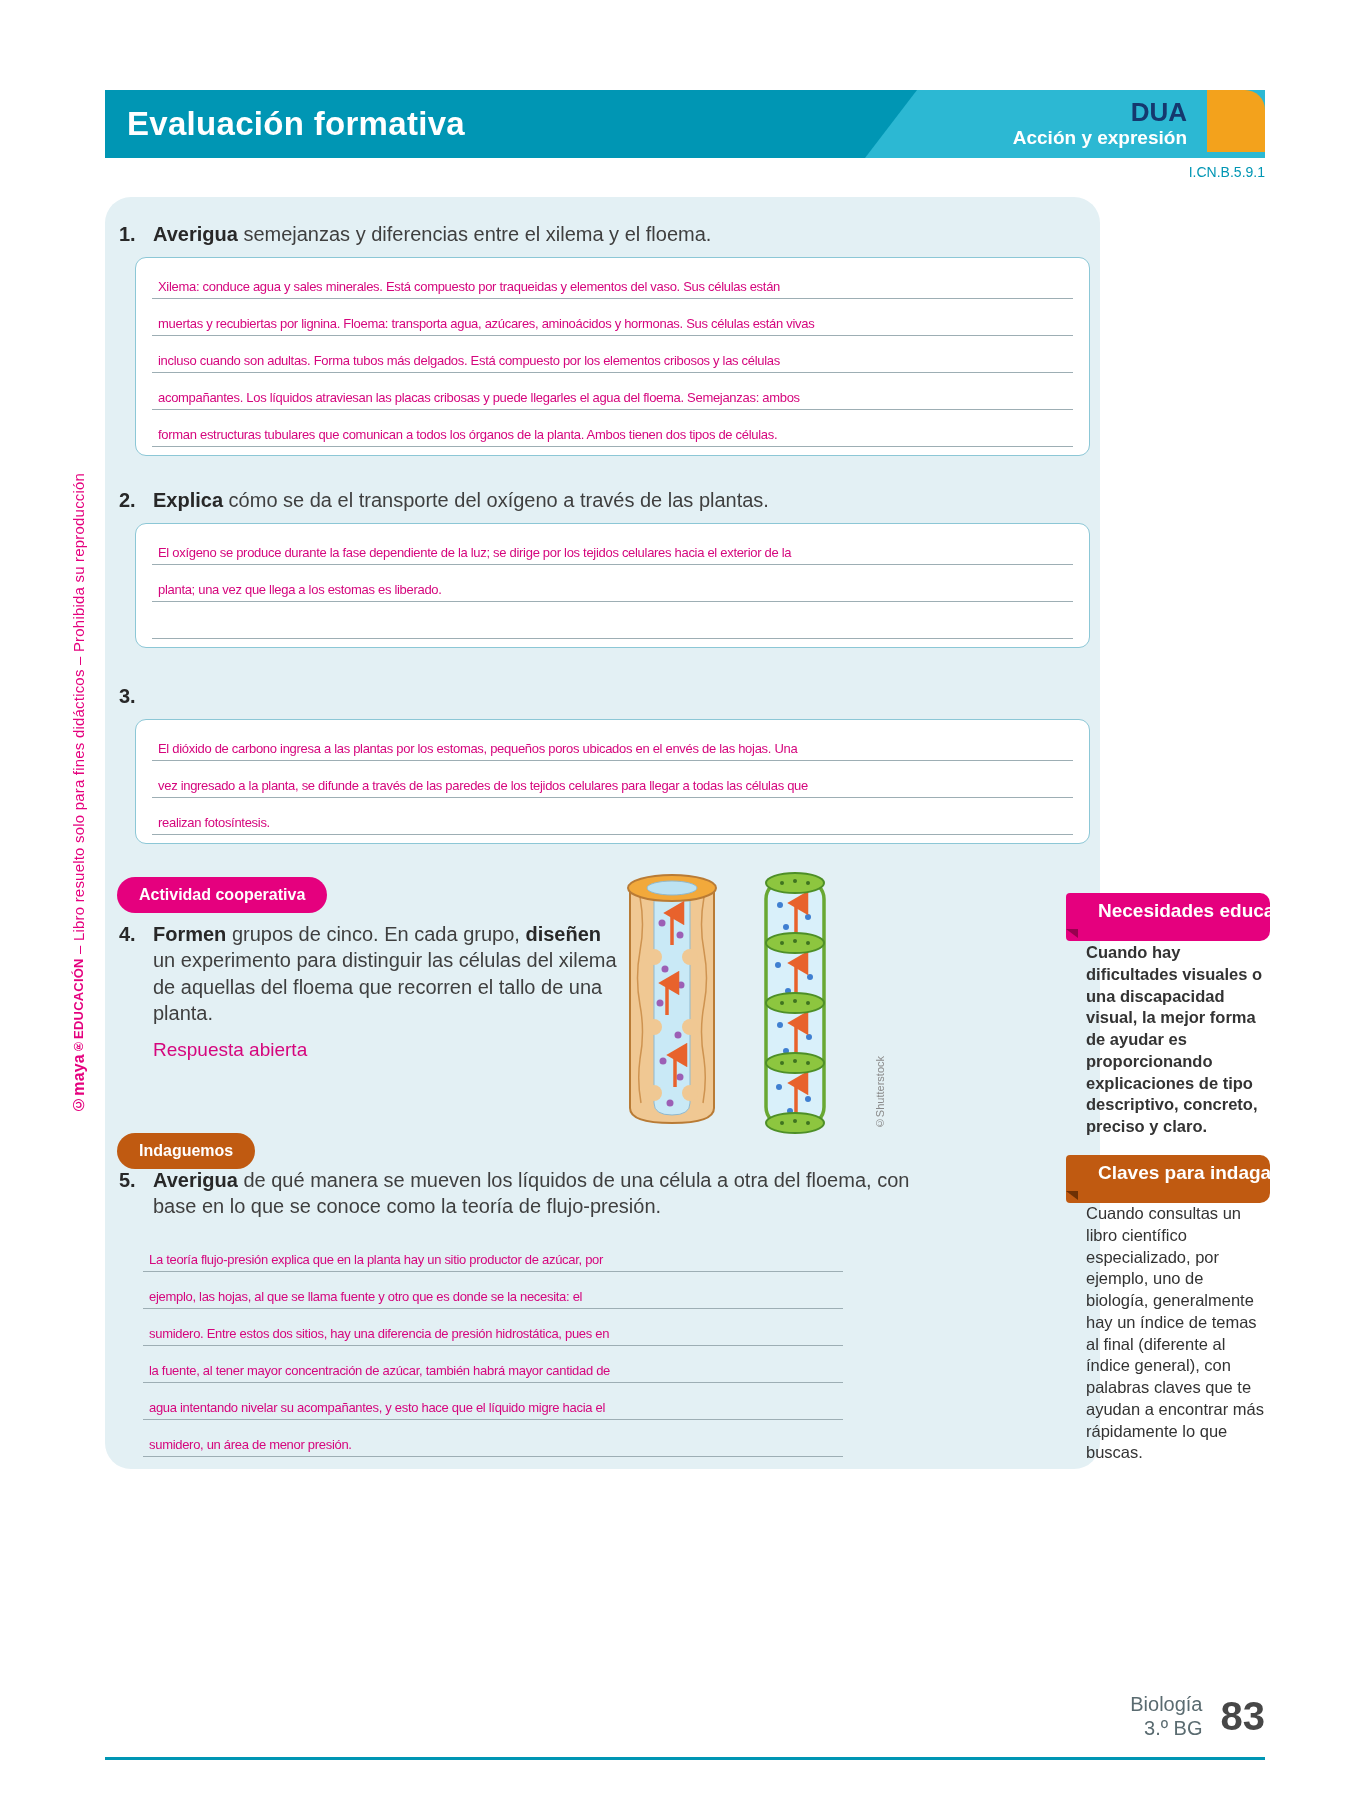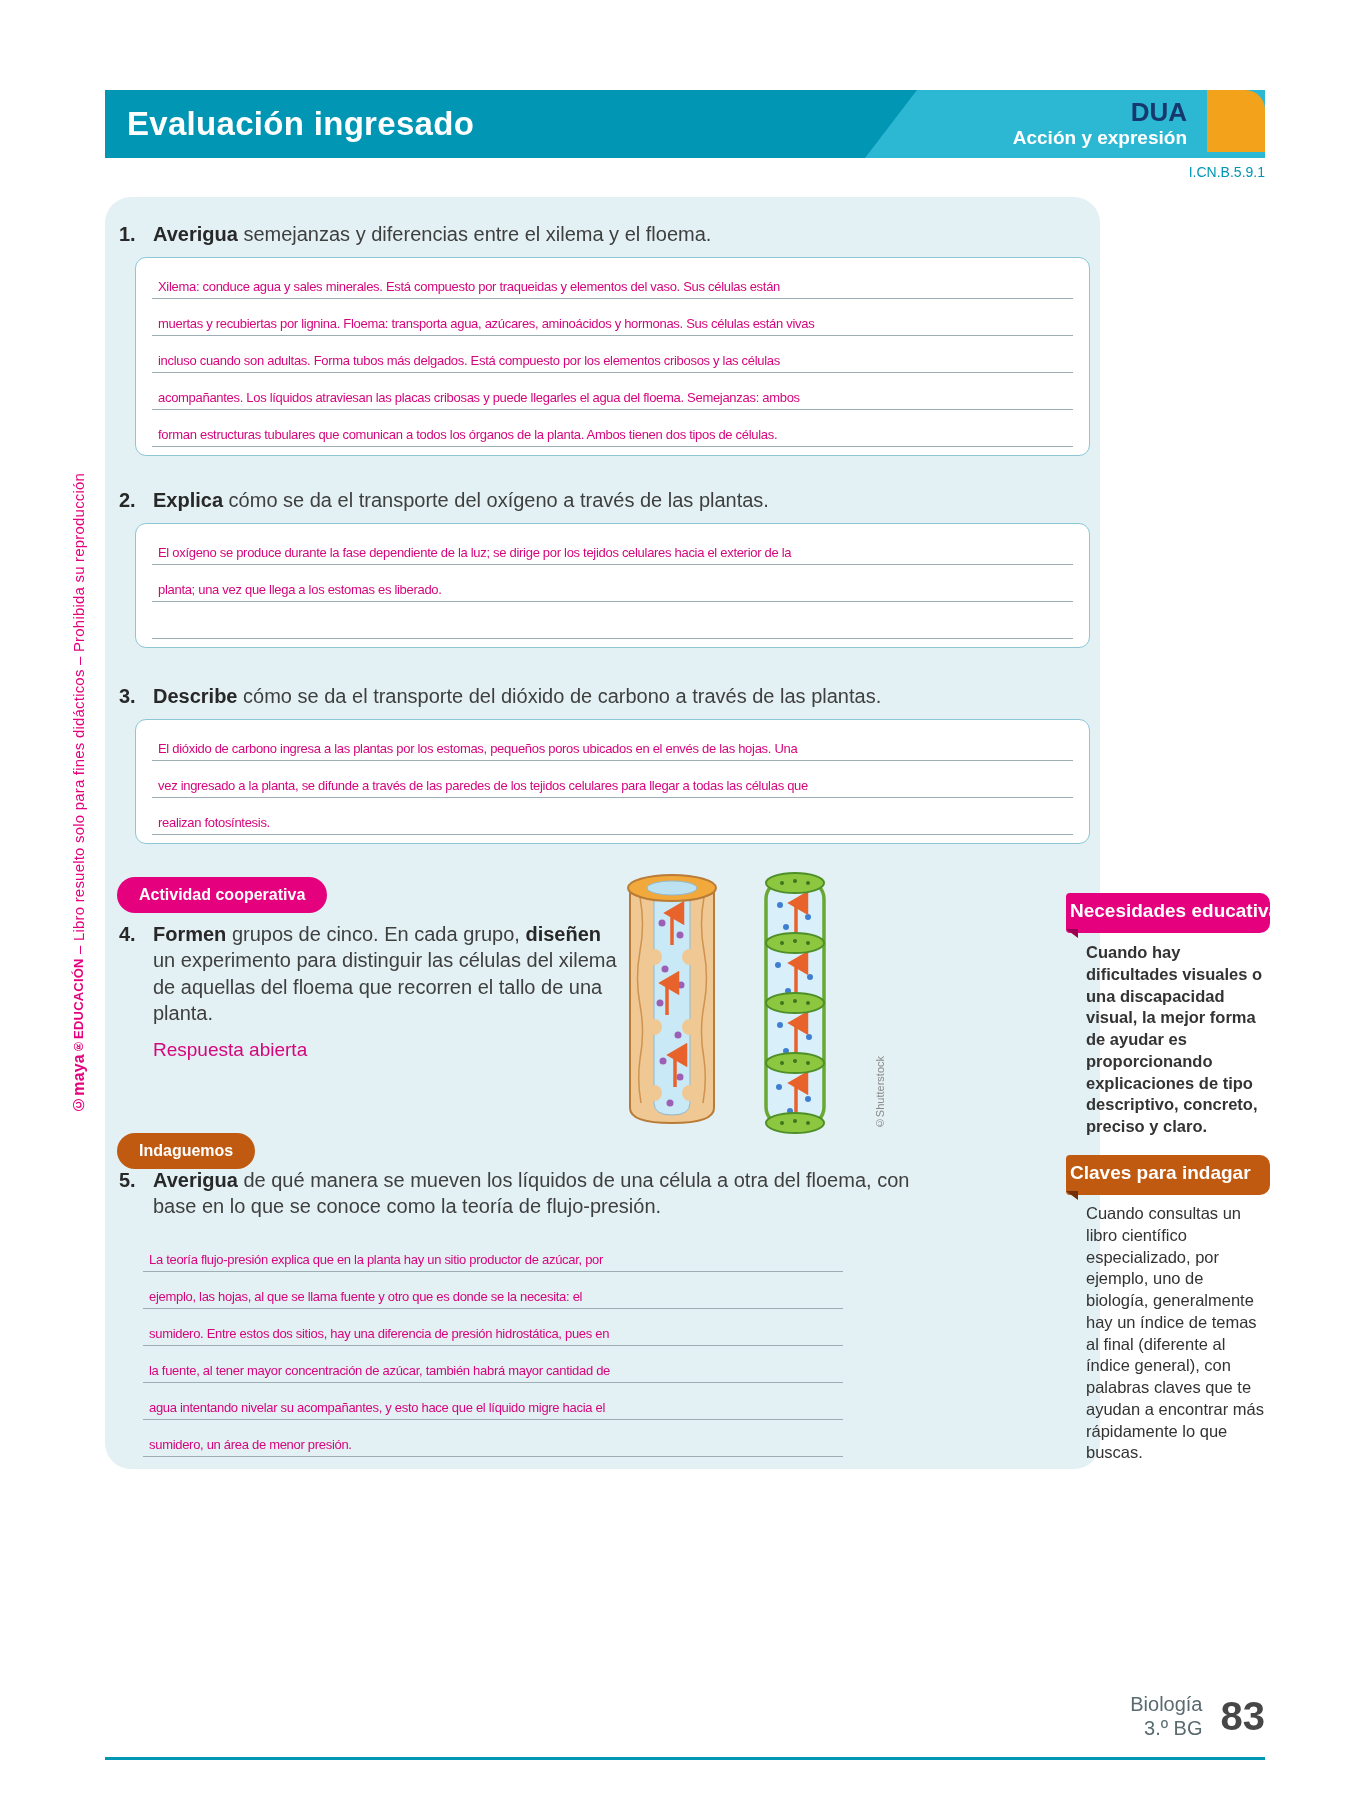"Evaluación ingresado" div.banner-title { text: ingresado -> formativa }
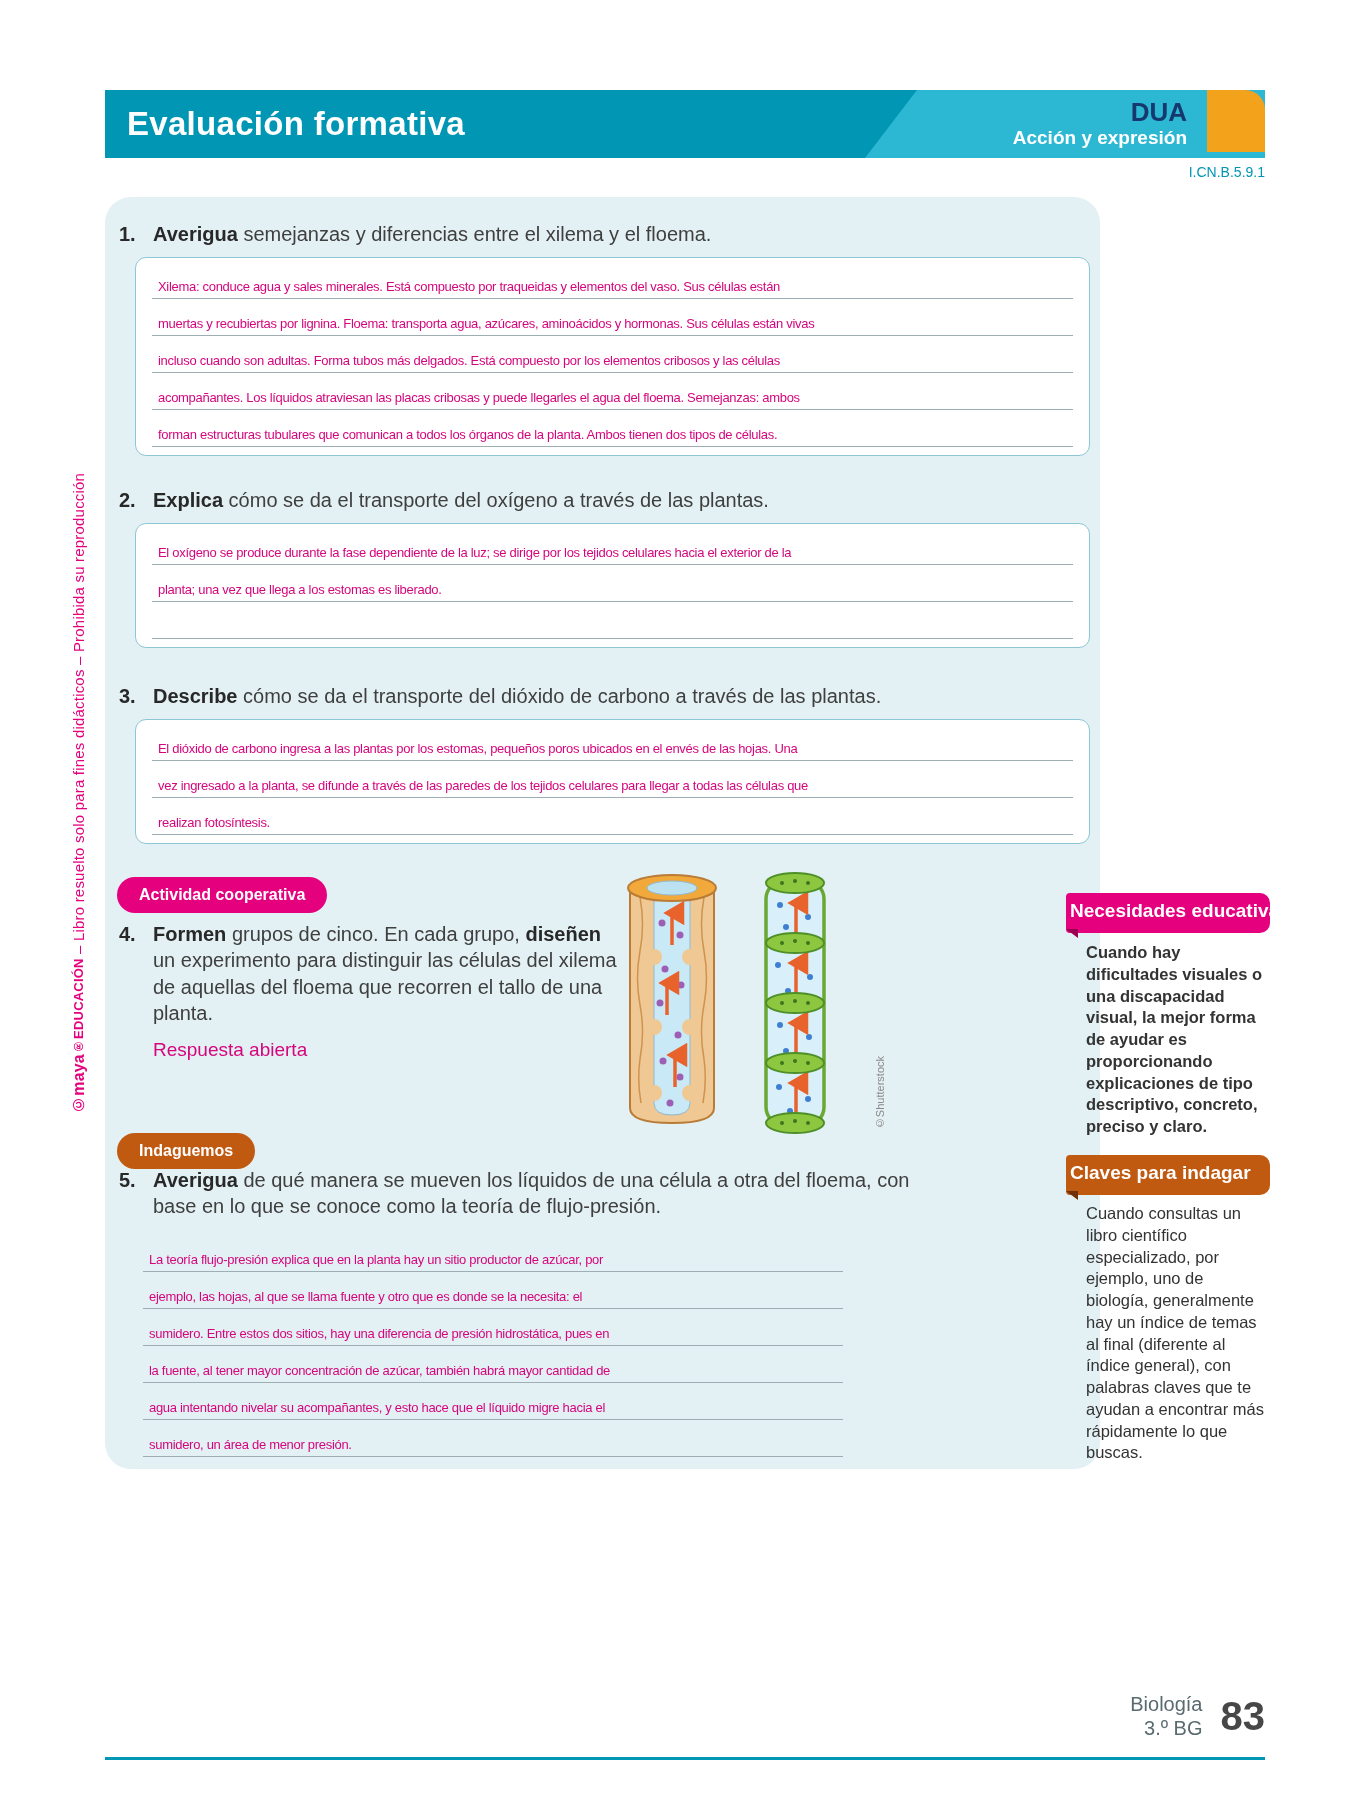"Describe cómo se da el" p { html: <p><b>Describe</b><span> cómo se da el transporte del dióxido de carbono a través de las plantas.</span></p> -> none }
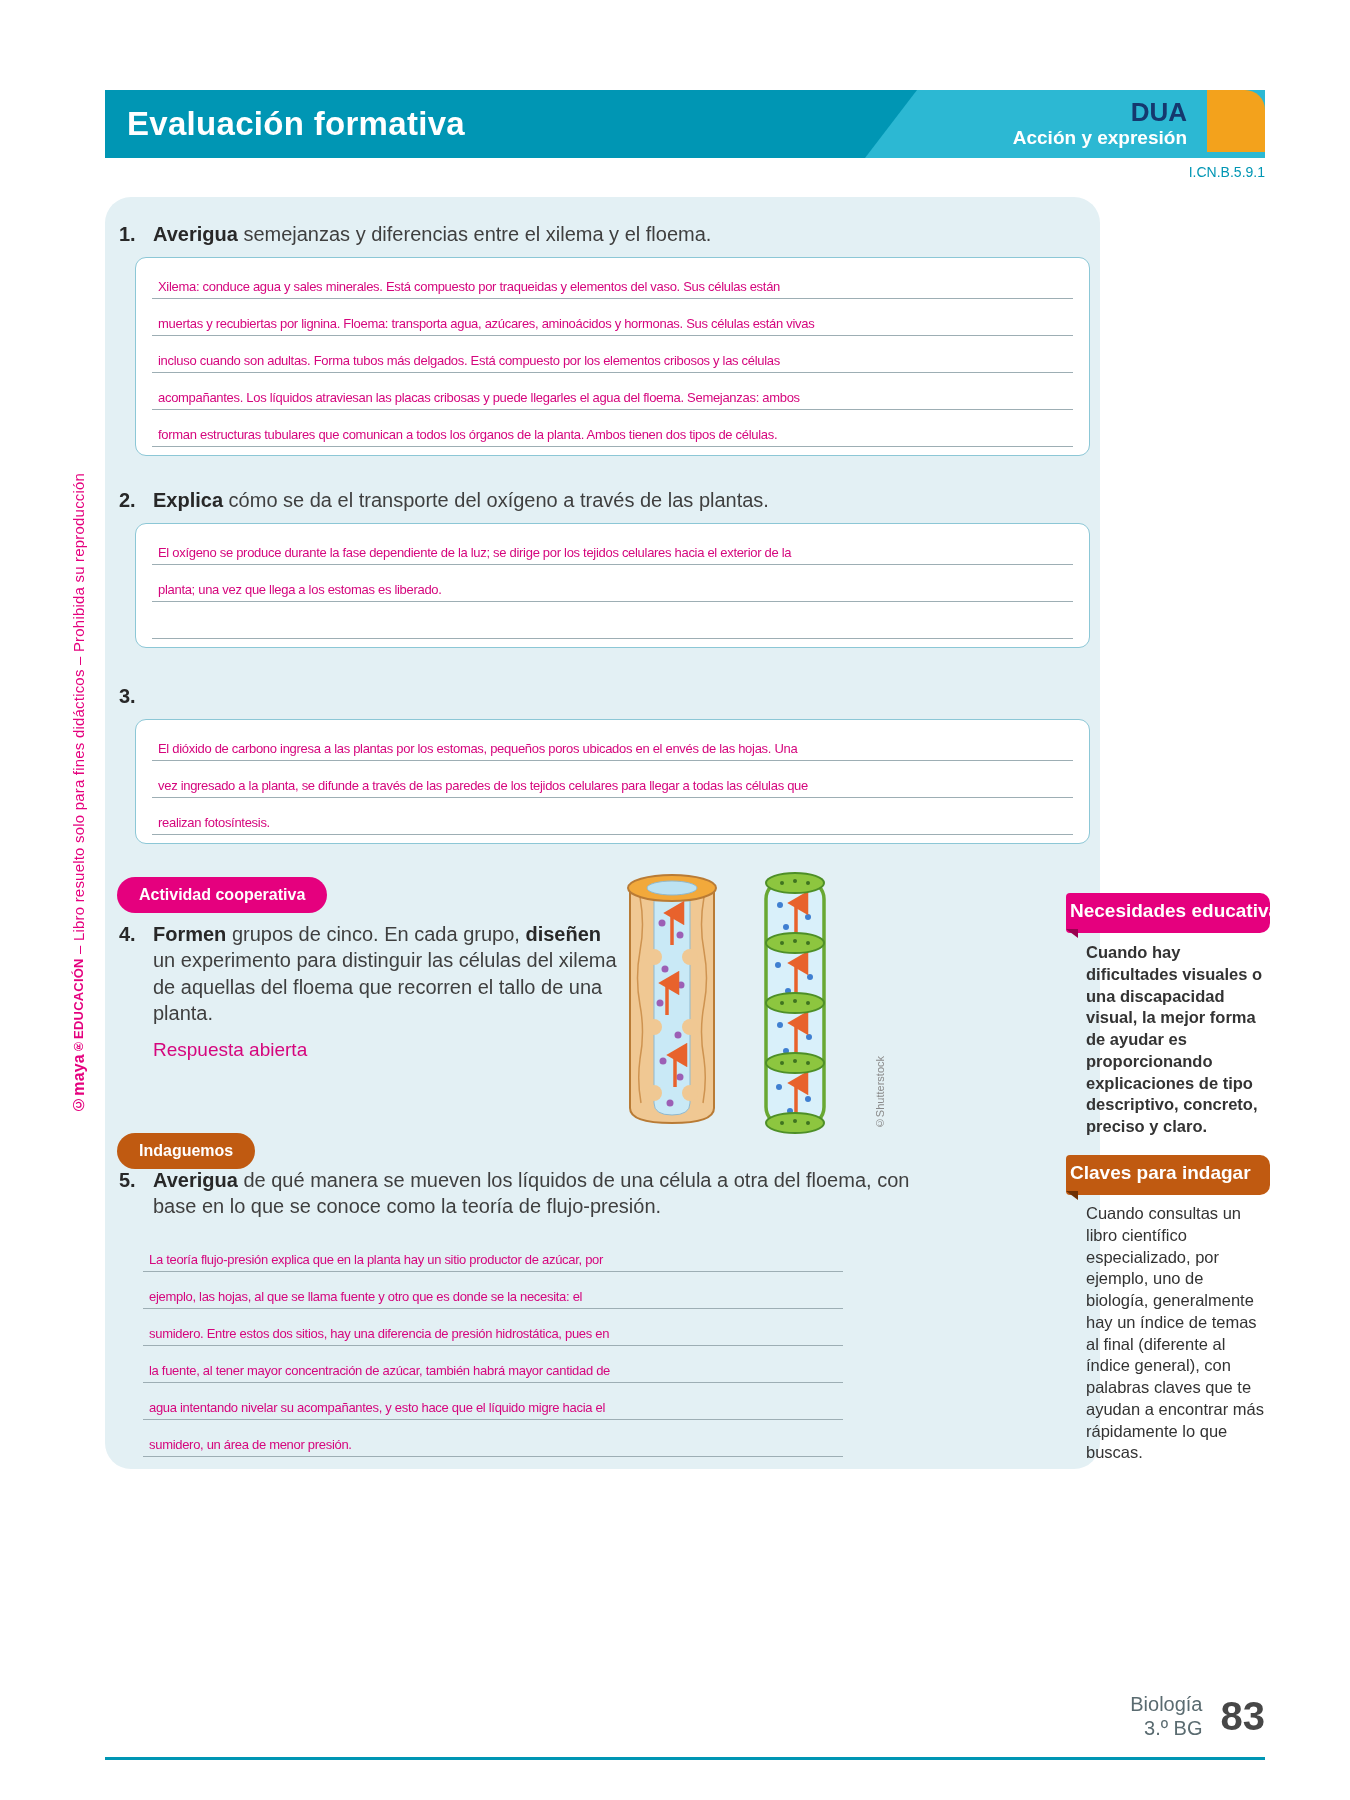"Necesidades educativas" .ribbon { height: 40px -> 48px; padding-left: 4px -> 32px }
